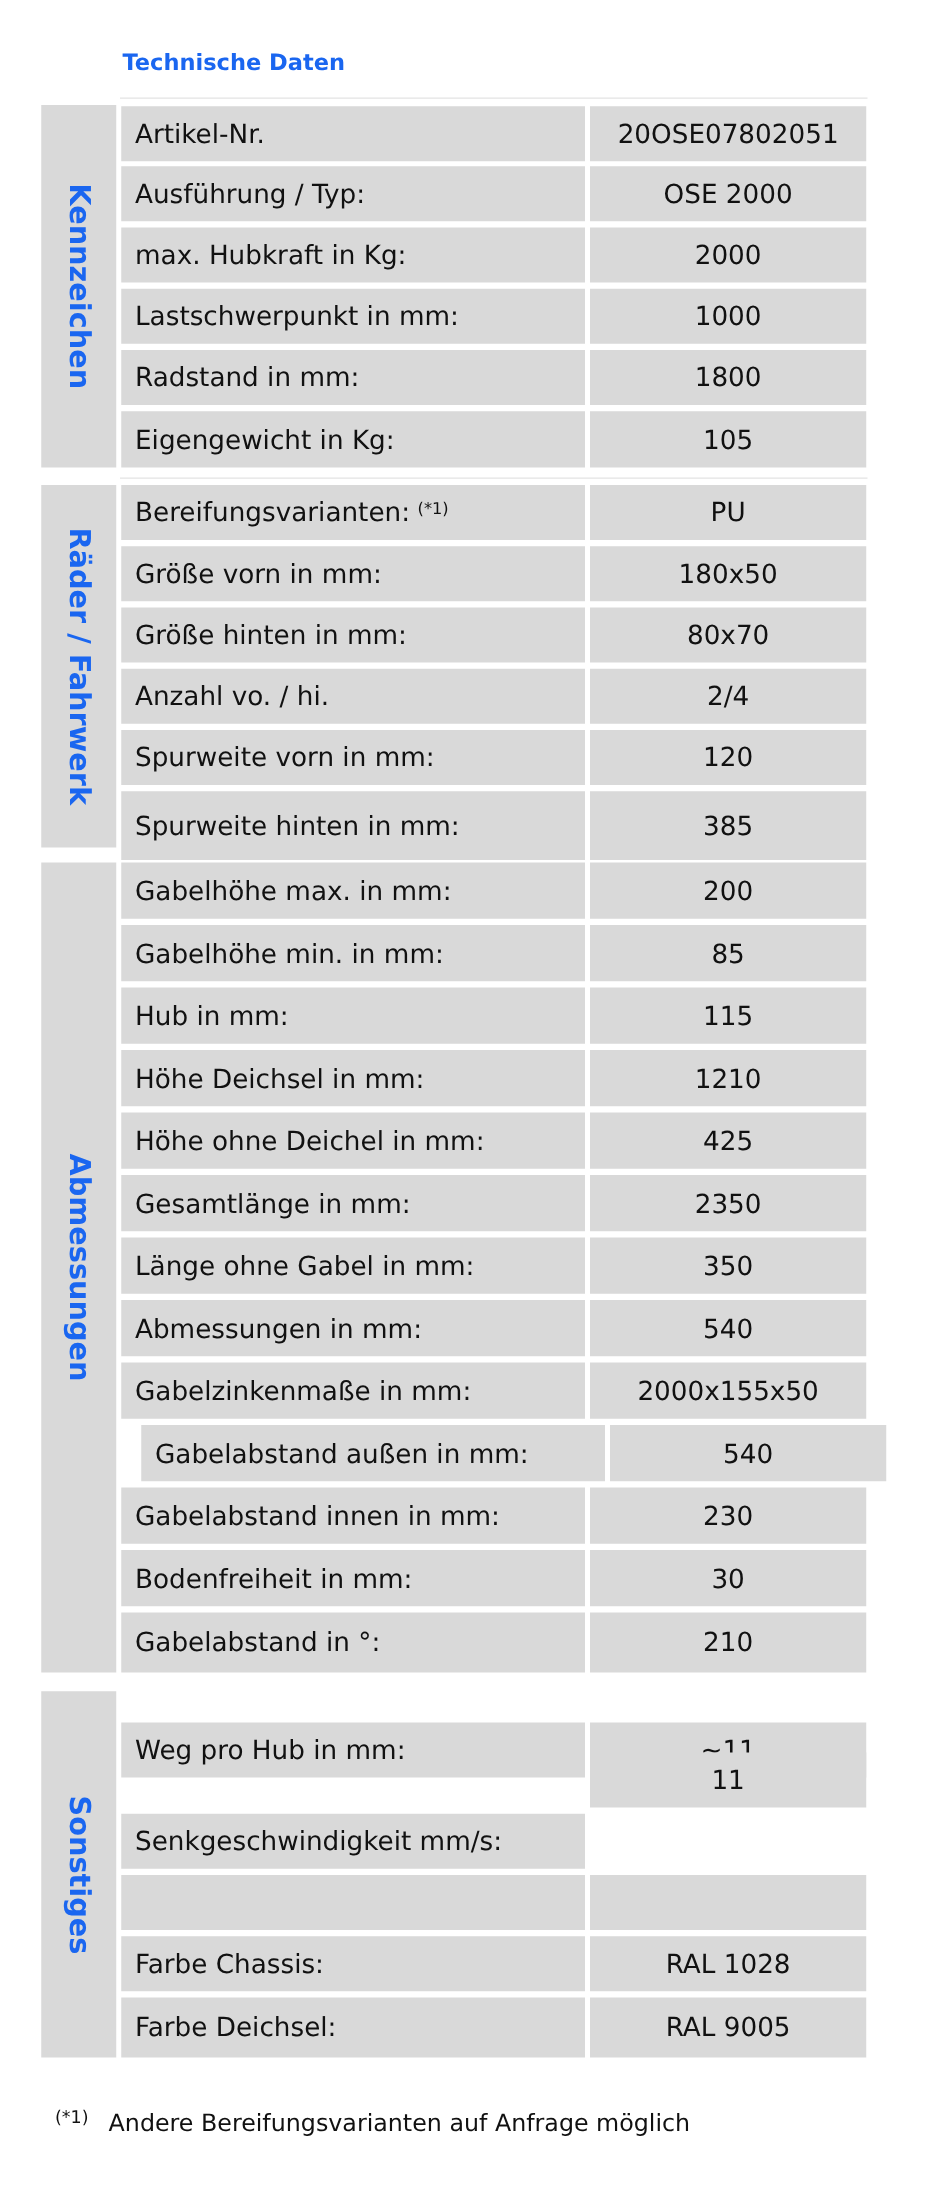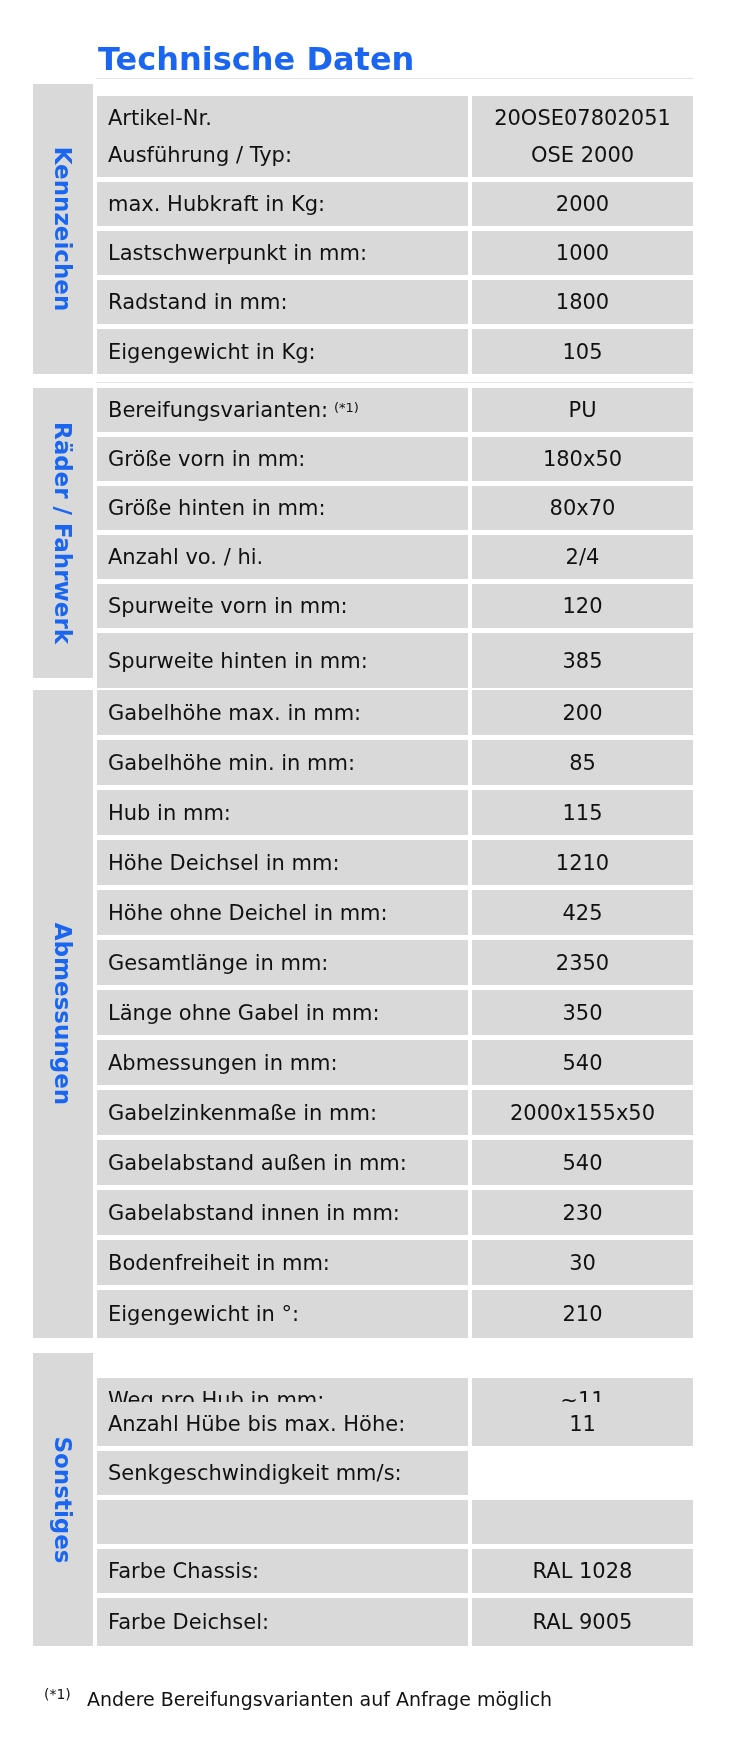"Technische Daten" .title { font-size: 32px -> 18px }
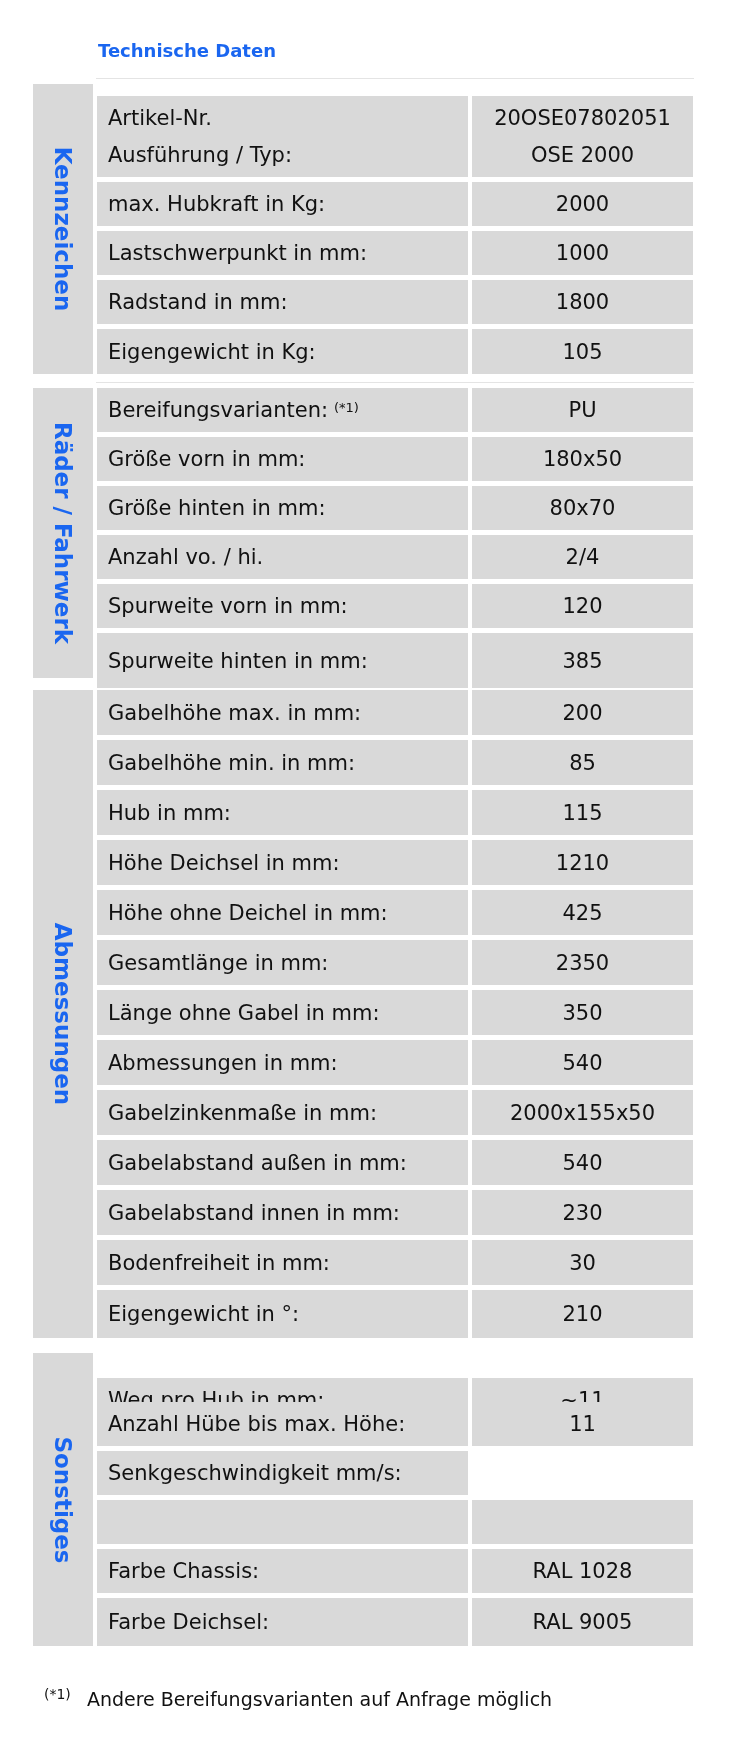"Artikel-Nr." div.row { top: 12px -> 1px }
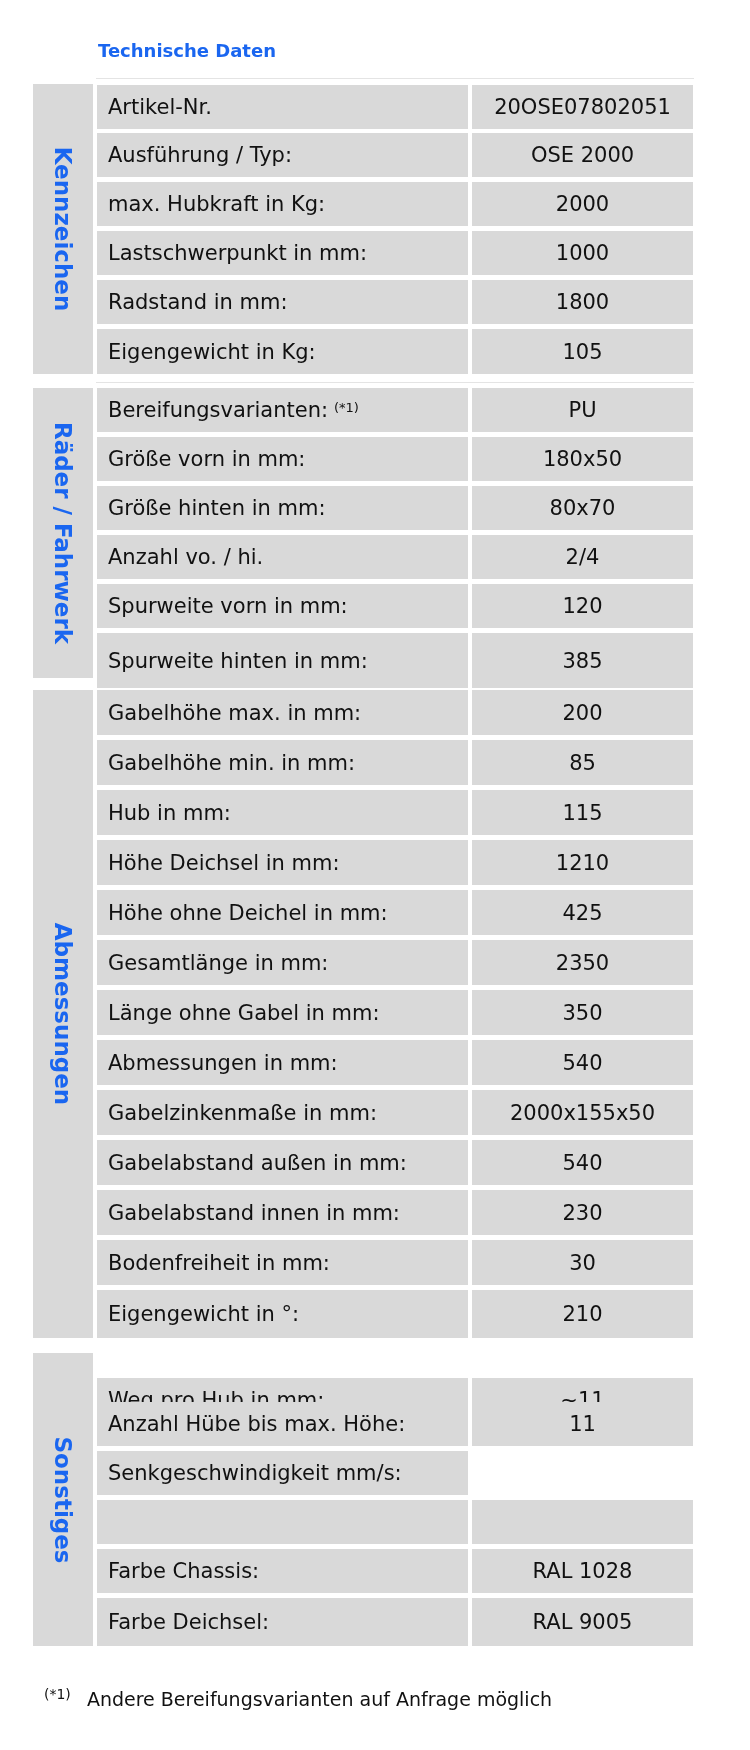"Gabelabstand außen in mm:" div.row { margin-left: none -> 16px }
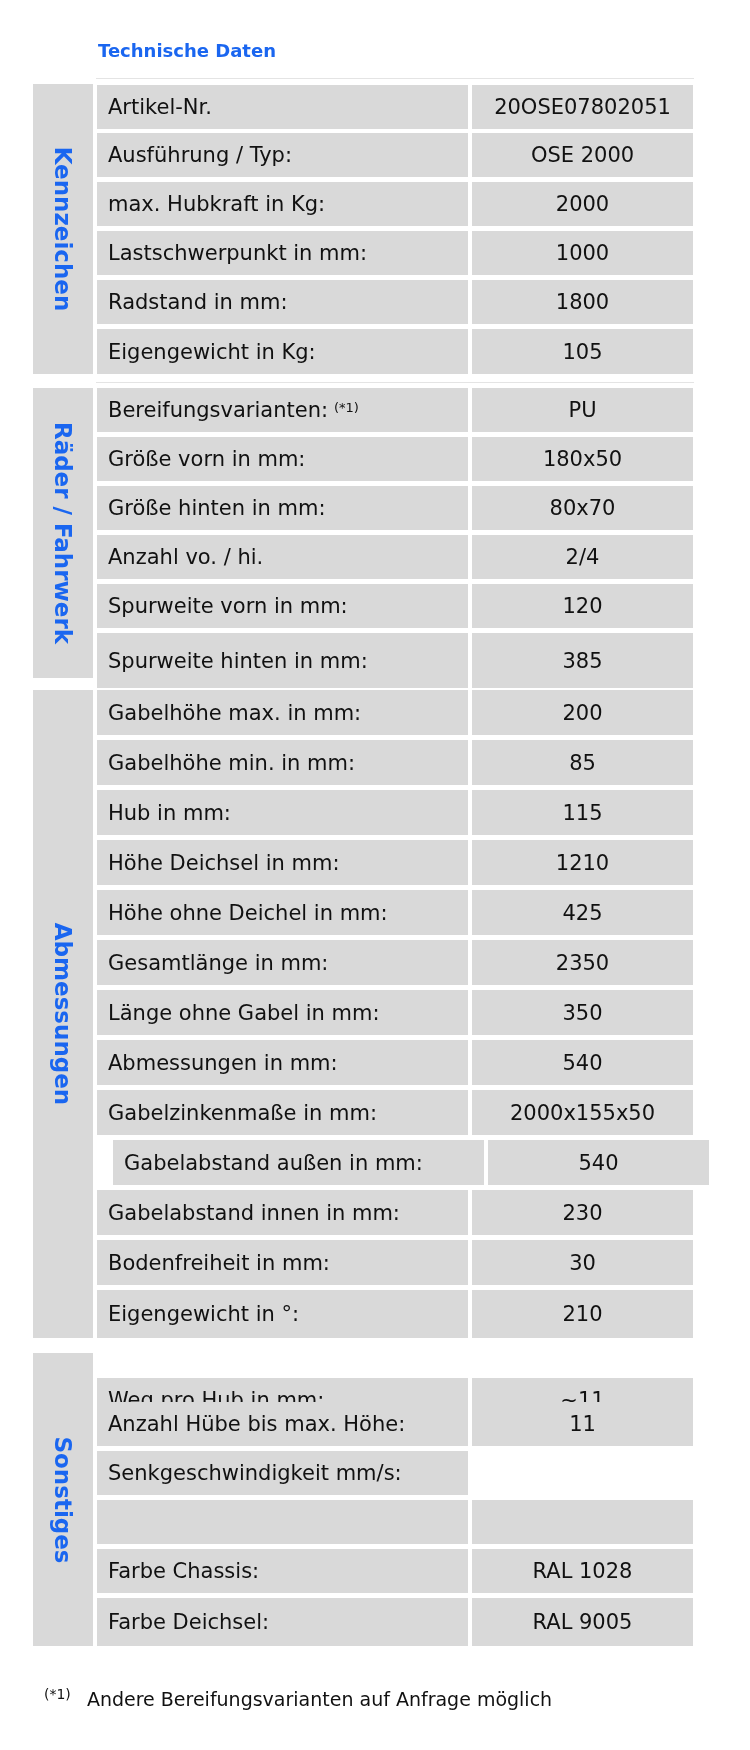"Eigengewicht in °:" div.cell { text: Eigengewicht -> Gabelabstand }
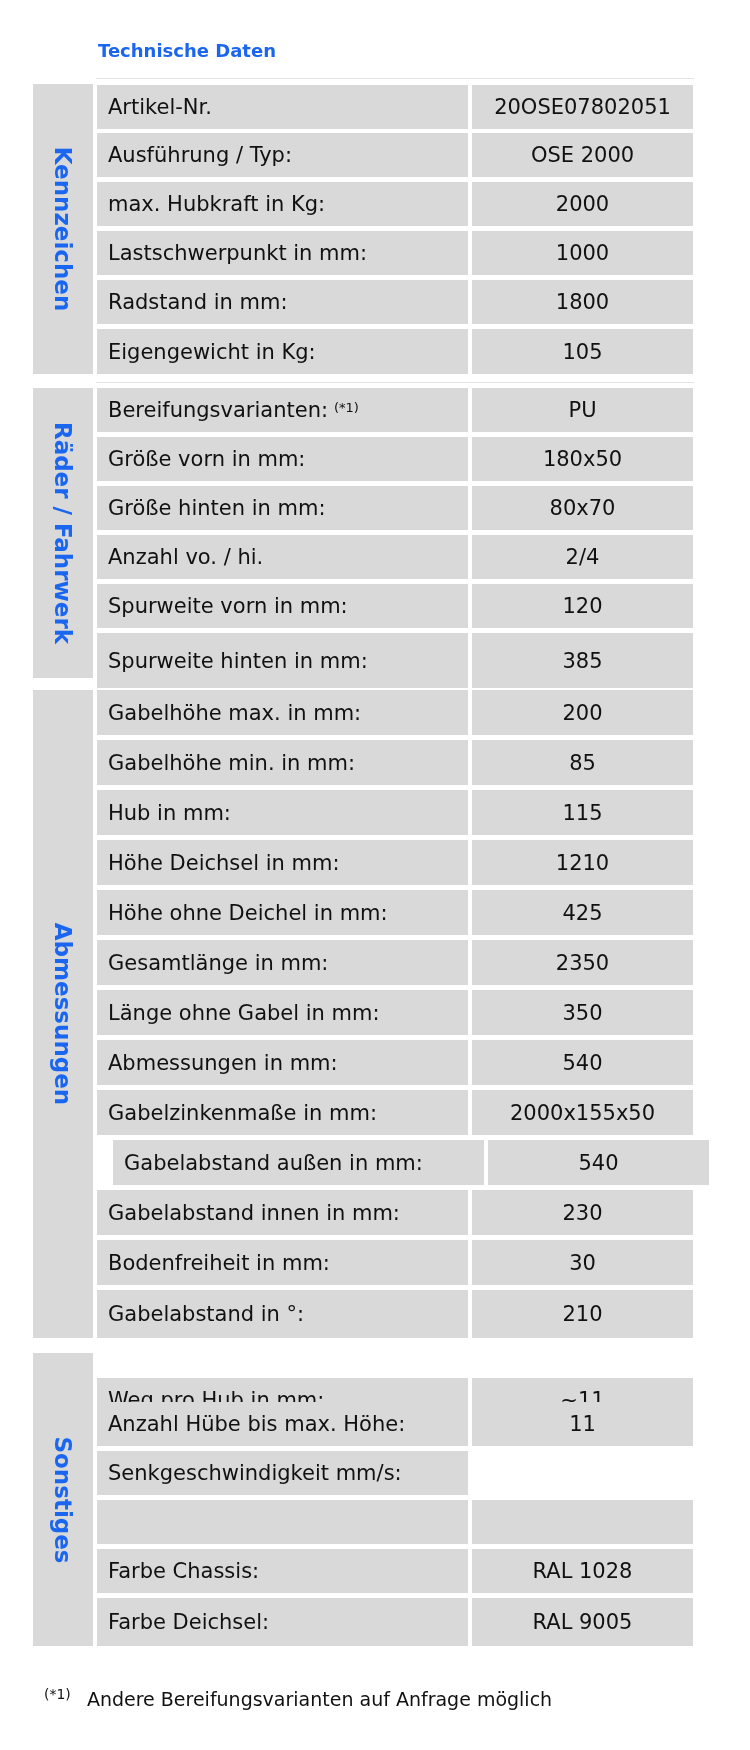"Anzahl Hübe bis max. Höhe:" div.cell { html: <div>Anzahl Hübe bis max. Höhe:</div> -> none }
